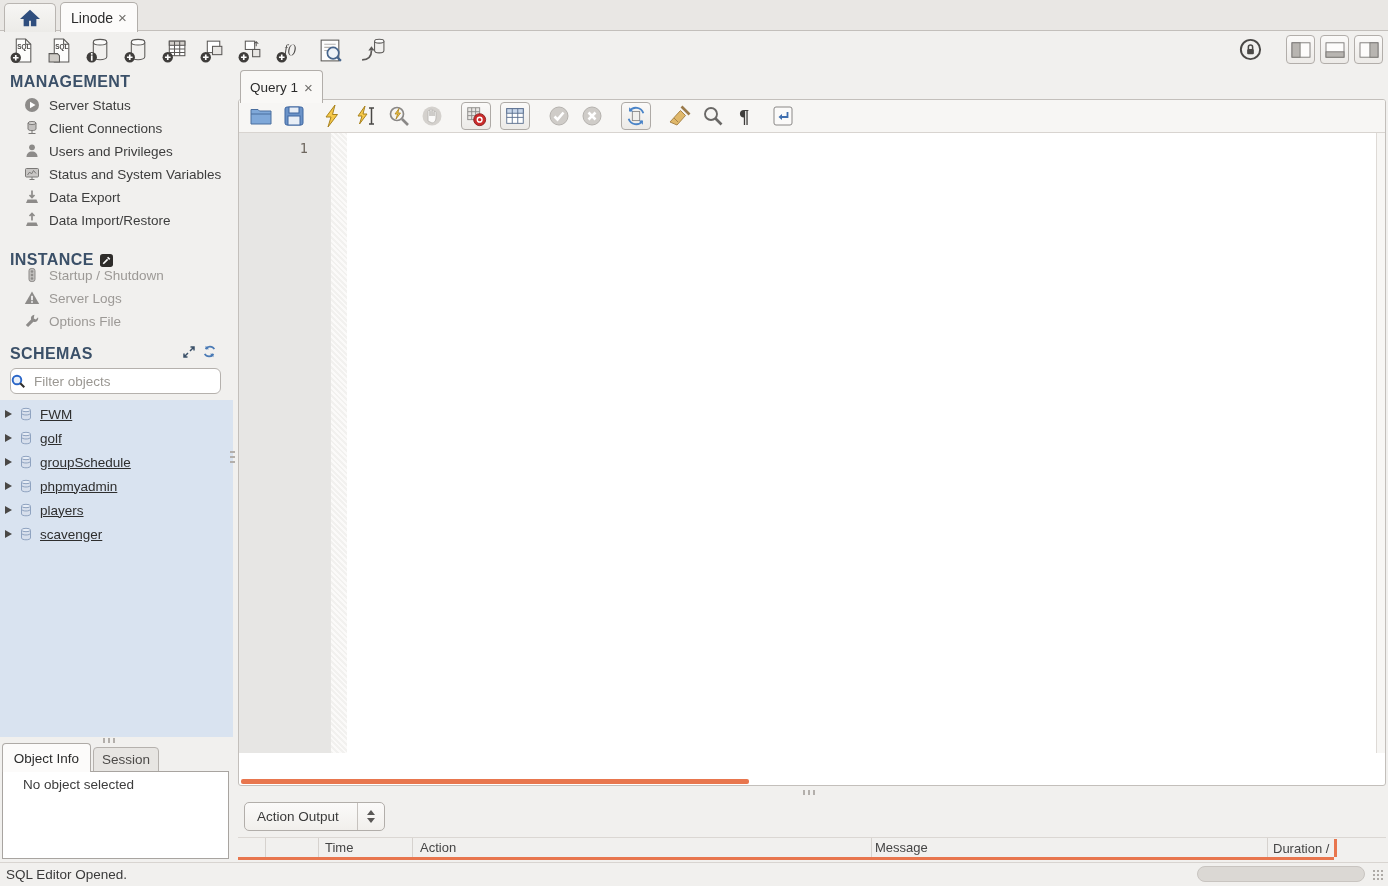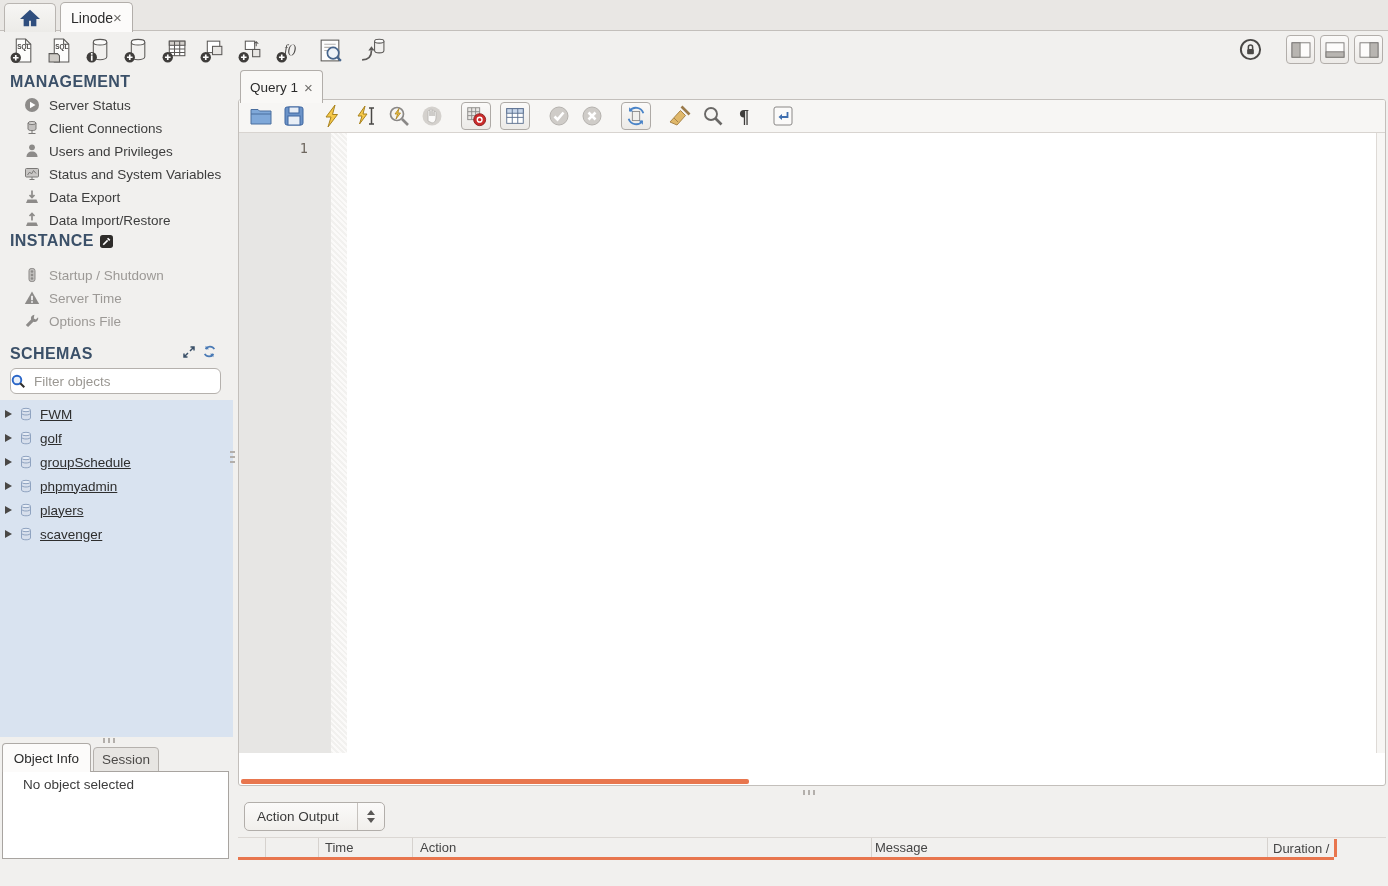"Linode" .conn-tab { gap: none -> 5px }
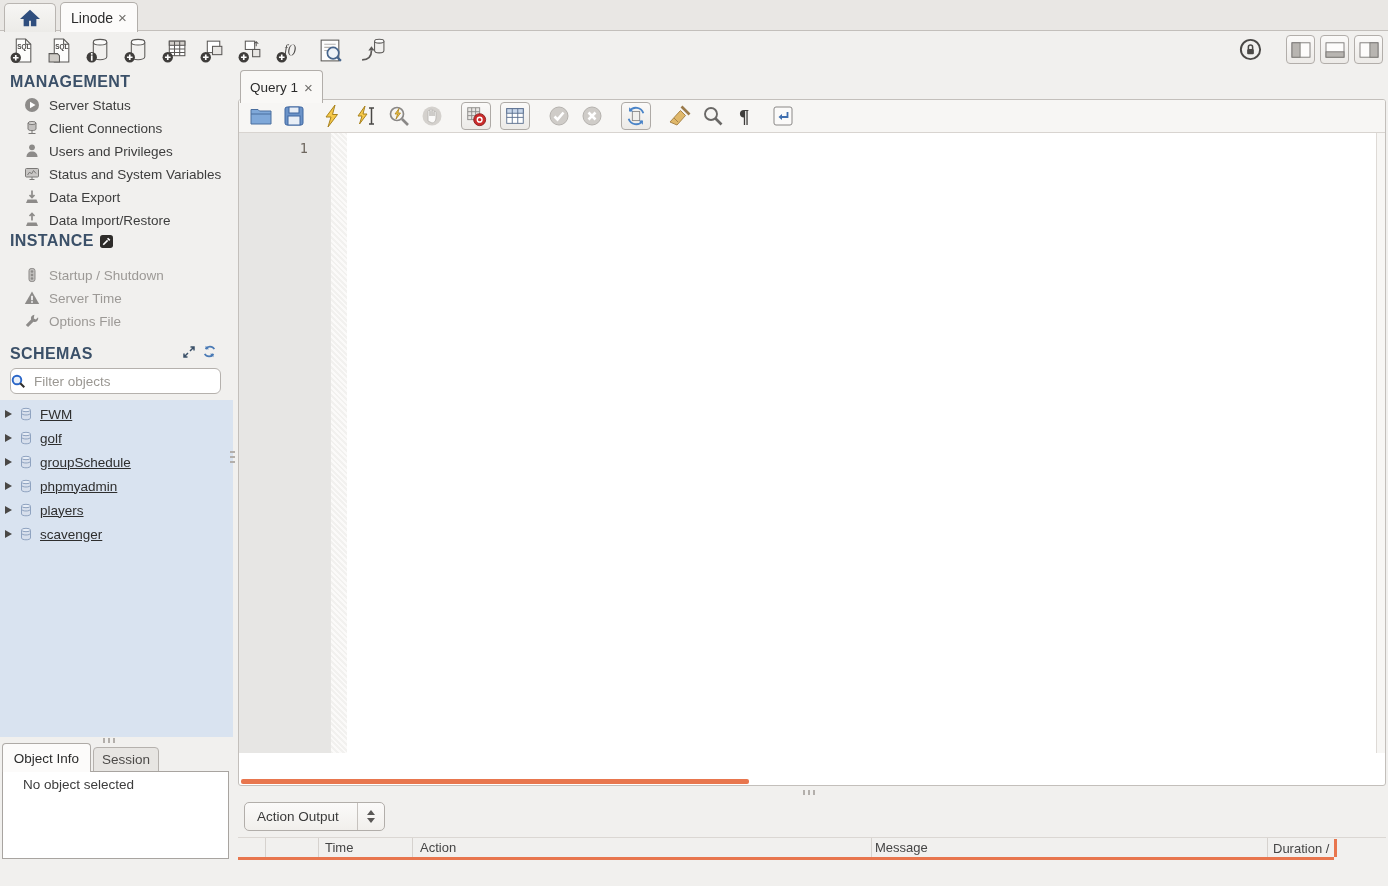"INSTANCE" div.sec { top: 164px -> 183px }
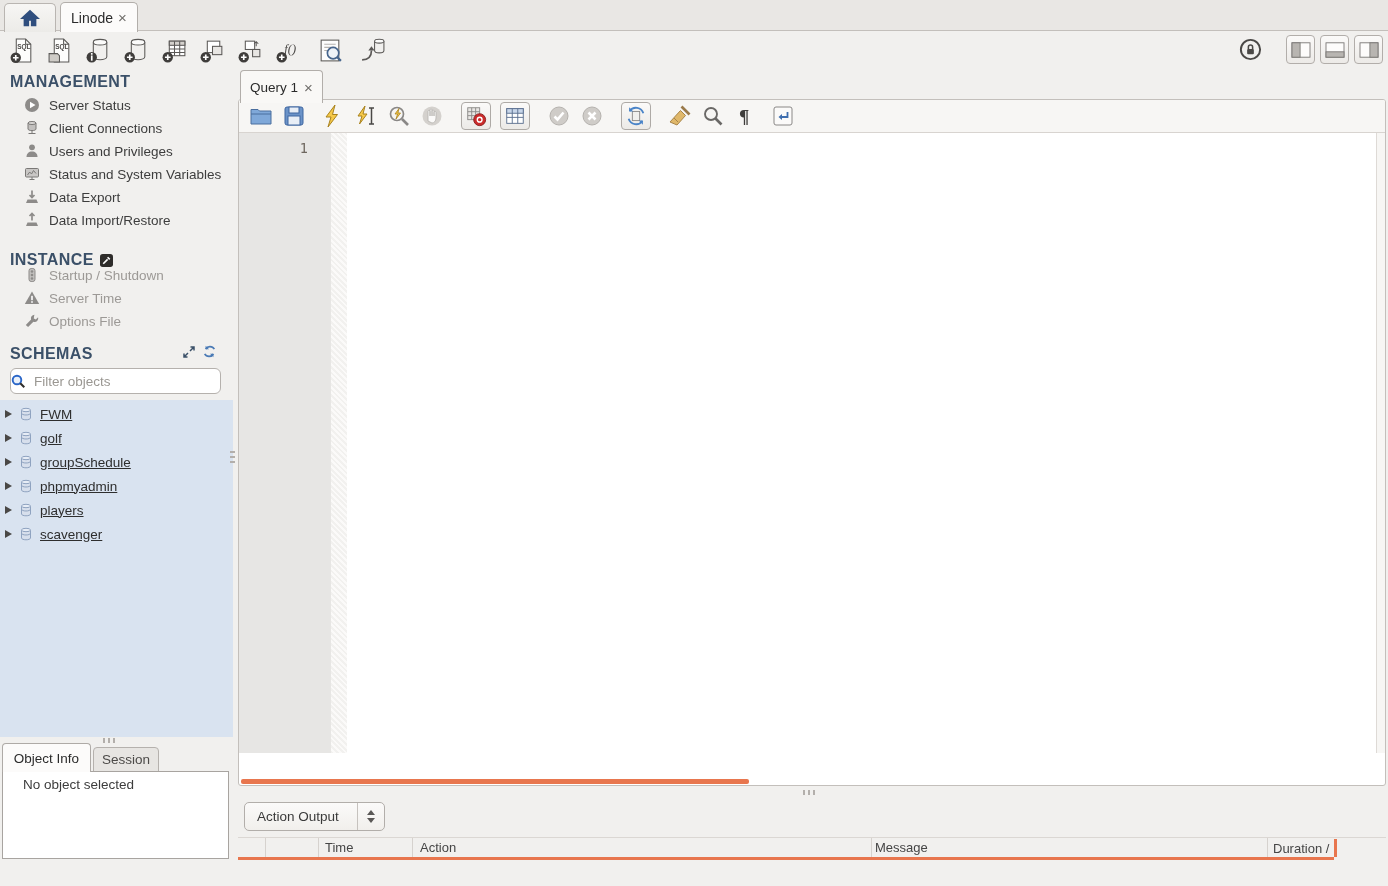"Server Time" span { text: Time -> Logs }
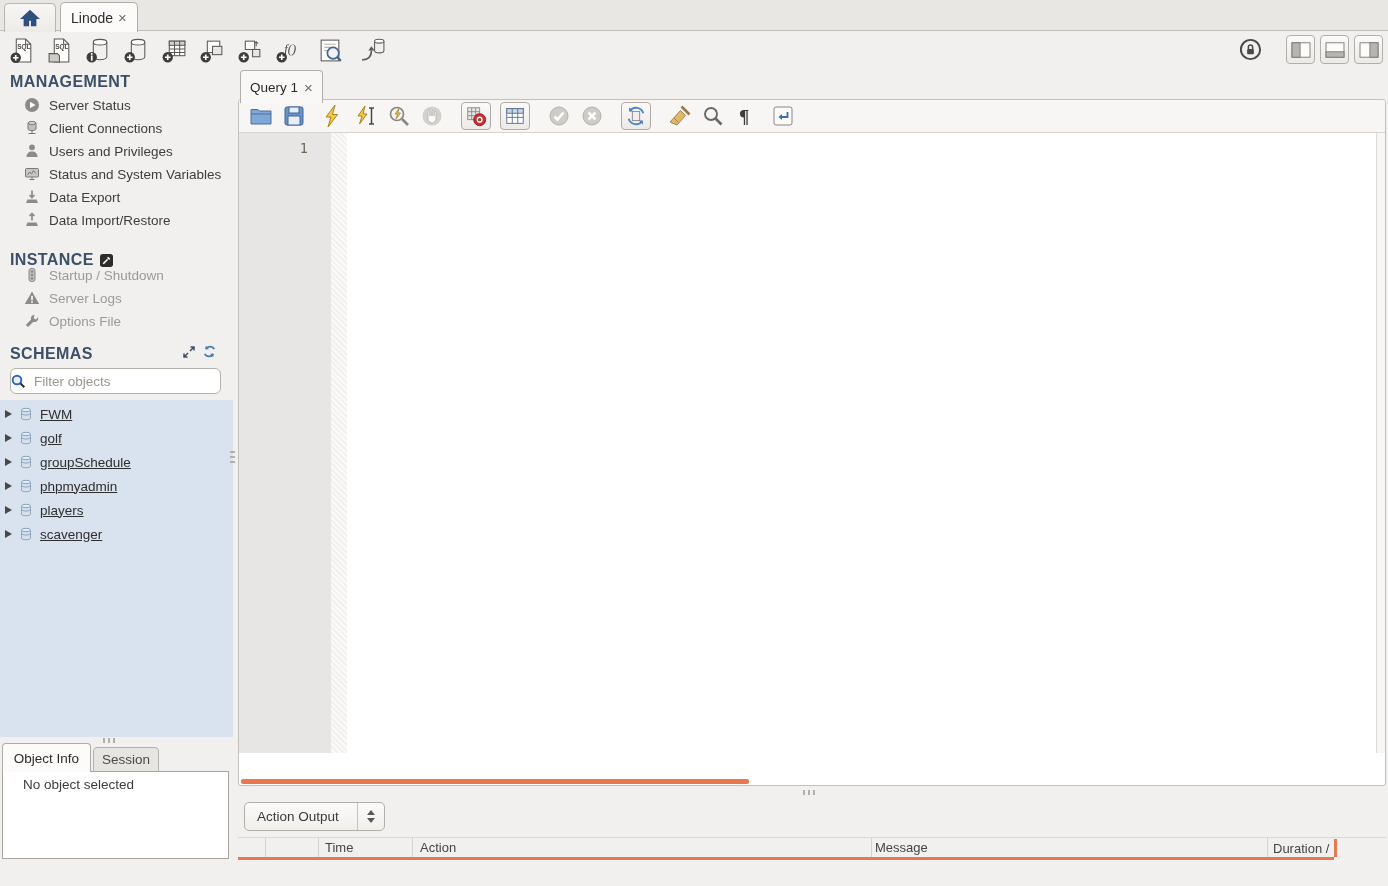"SQL Editor Opened." div.statusbar { html: none -> <div> <span>SQL Editor Opened.</span> <span></span> <span></span> </div> }
